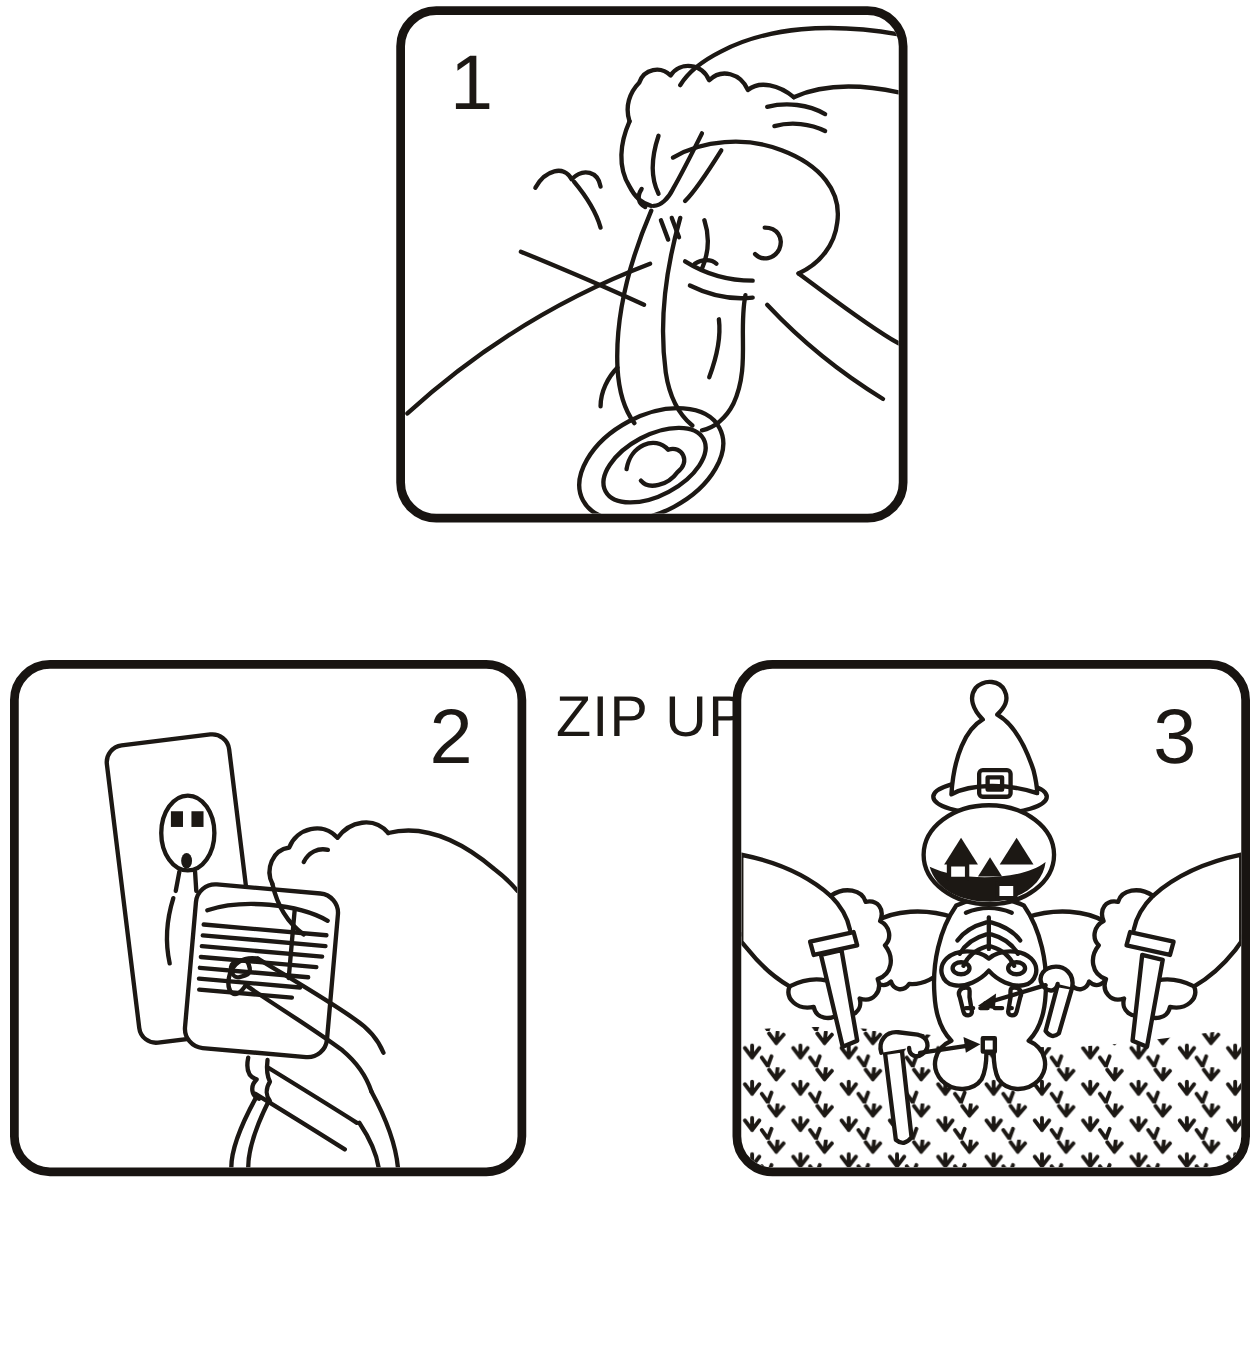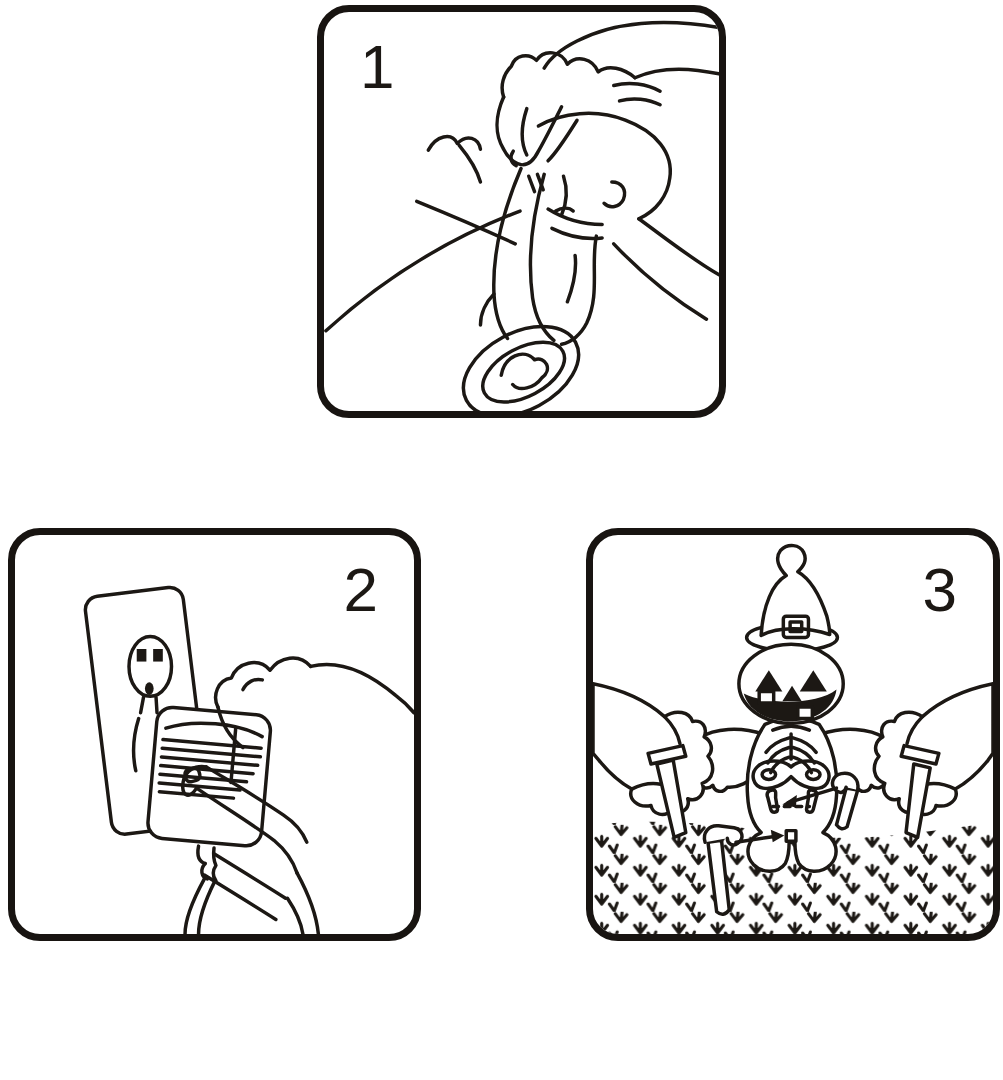"ZIP UP" div.caption { html: none -> <div> <div>ZIP UP</div> </div> }
